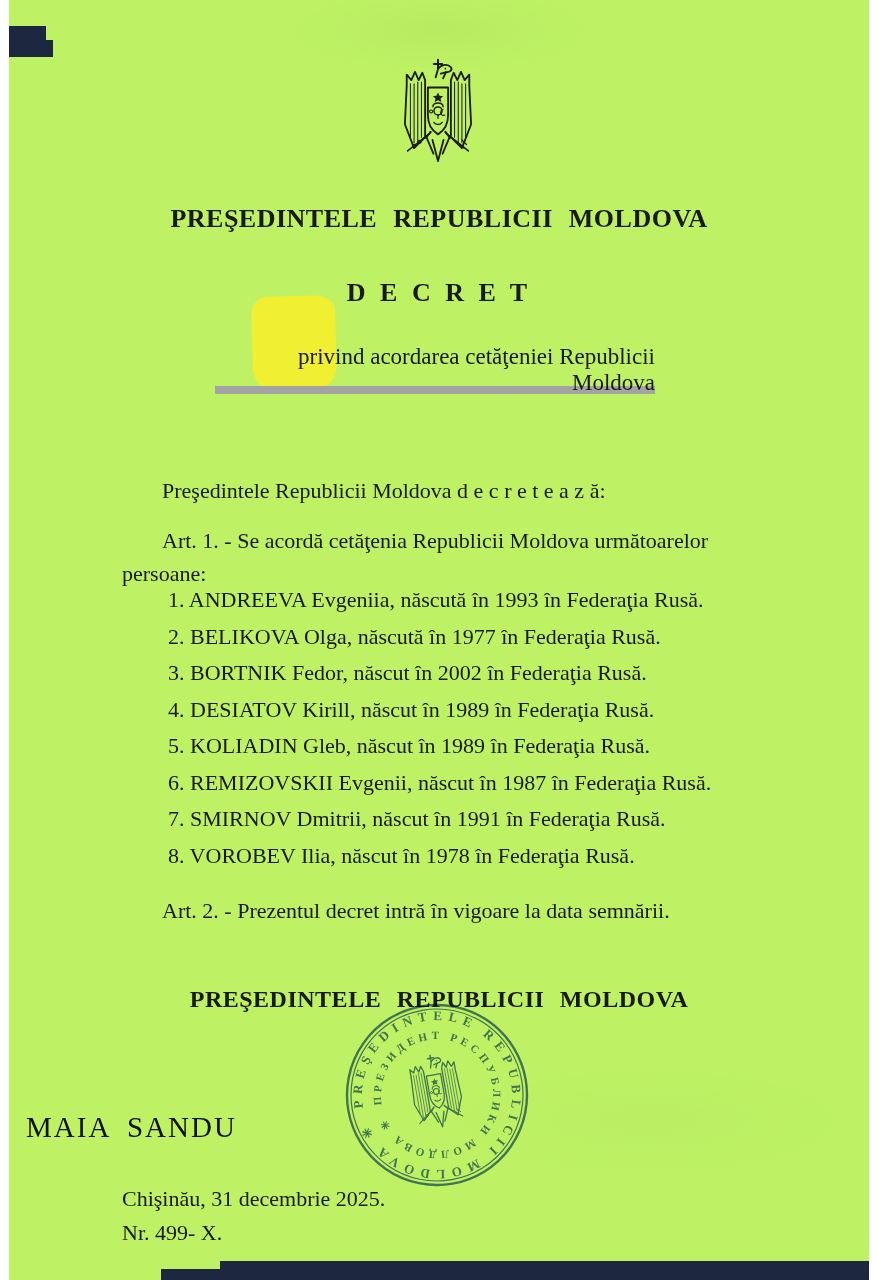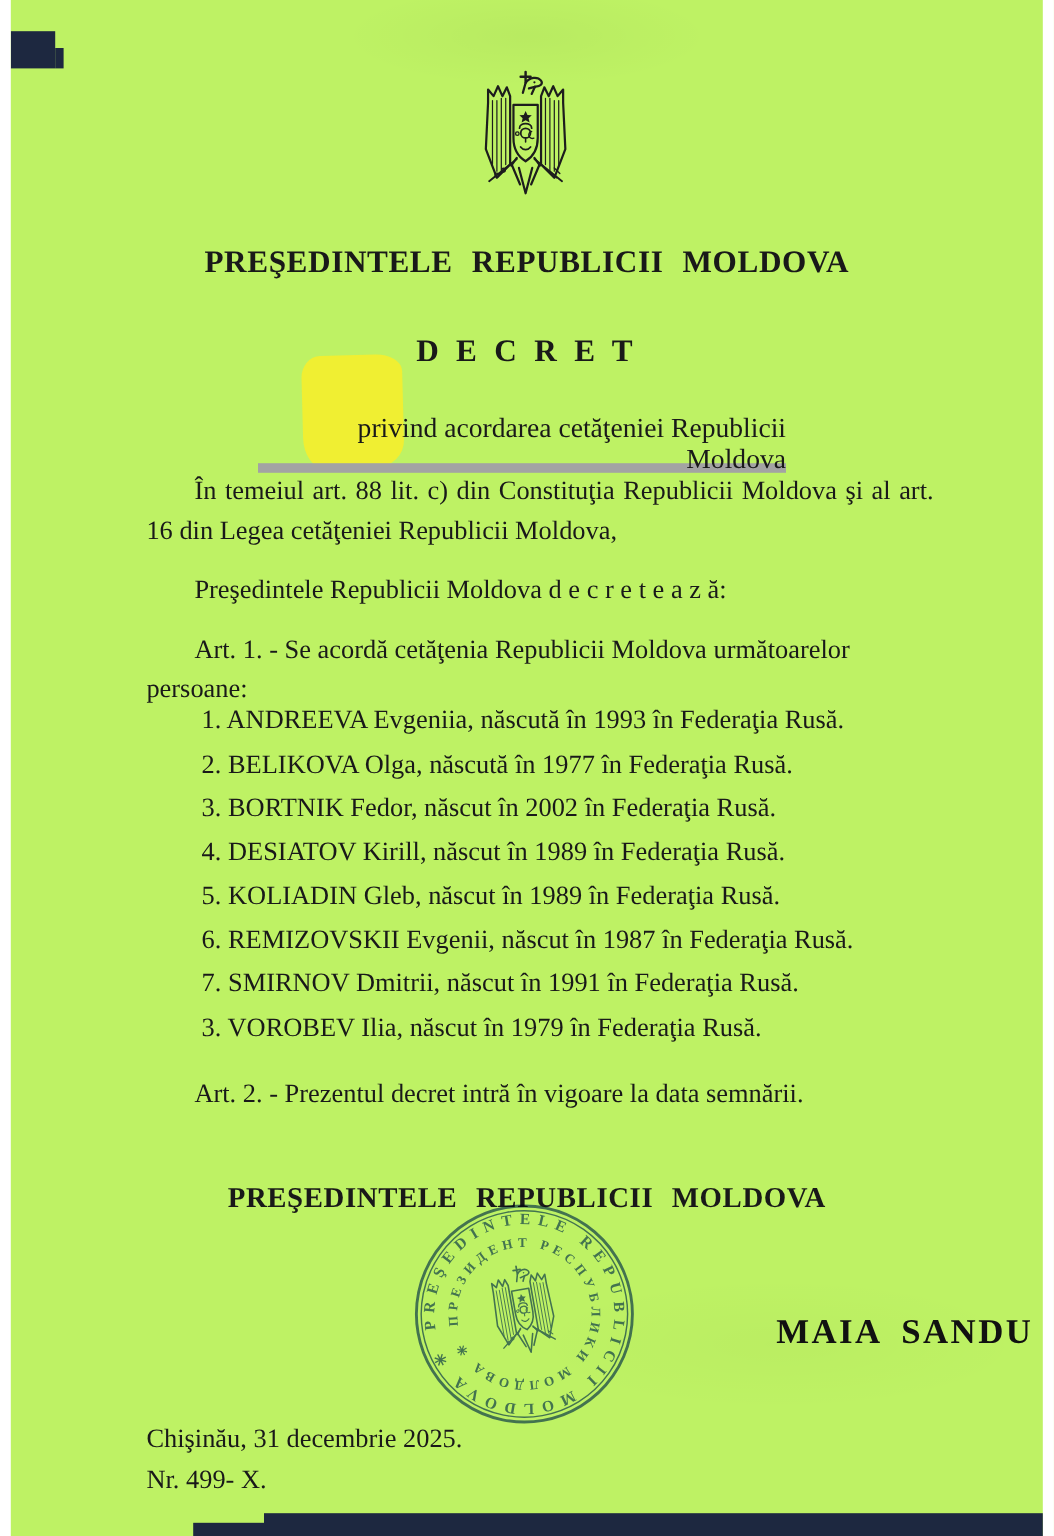"În temeiul art. 88 lit." p.para { html: <p>În temeiul art. 88 lit. c) din Constituţia Republicii Moldova şi al art. 16 din Legea cetăţeniei Republicii Moldova,</p> -> none }
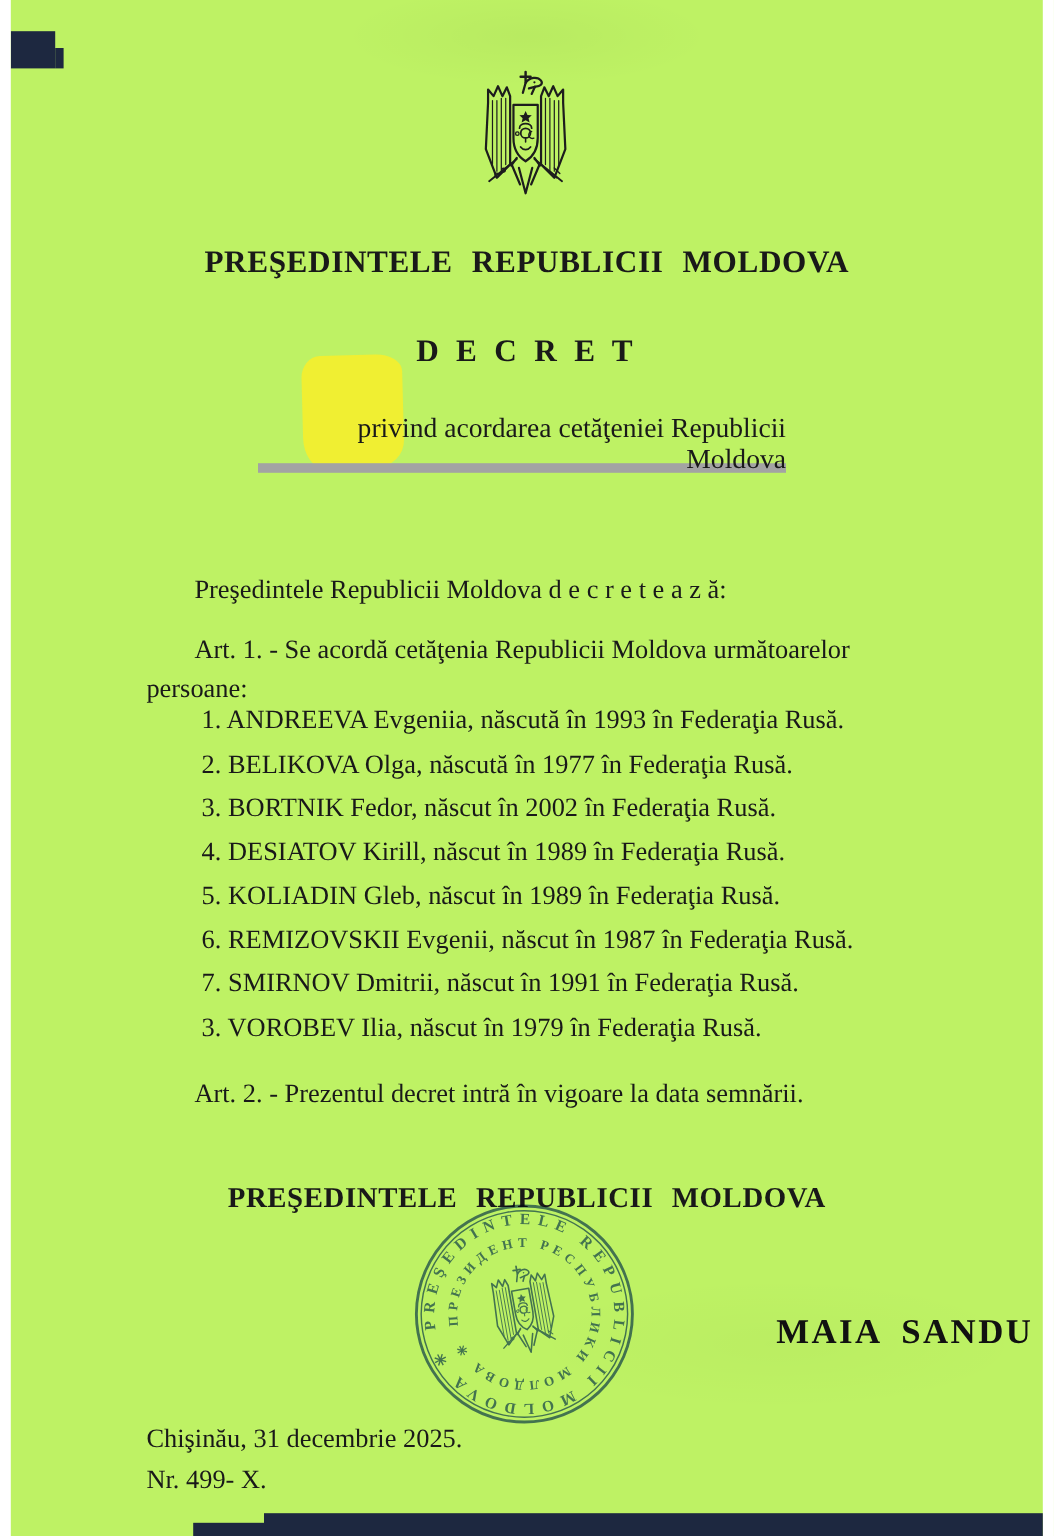"3. VOROBEV Ilia, născut în" div.person { text: 3. VOROBEV Ilia, născut în 1979 -> 8. VOROBEV Ilia, născut în 1978 }
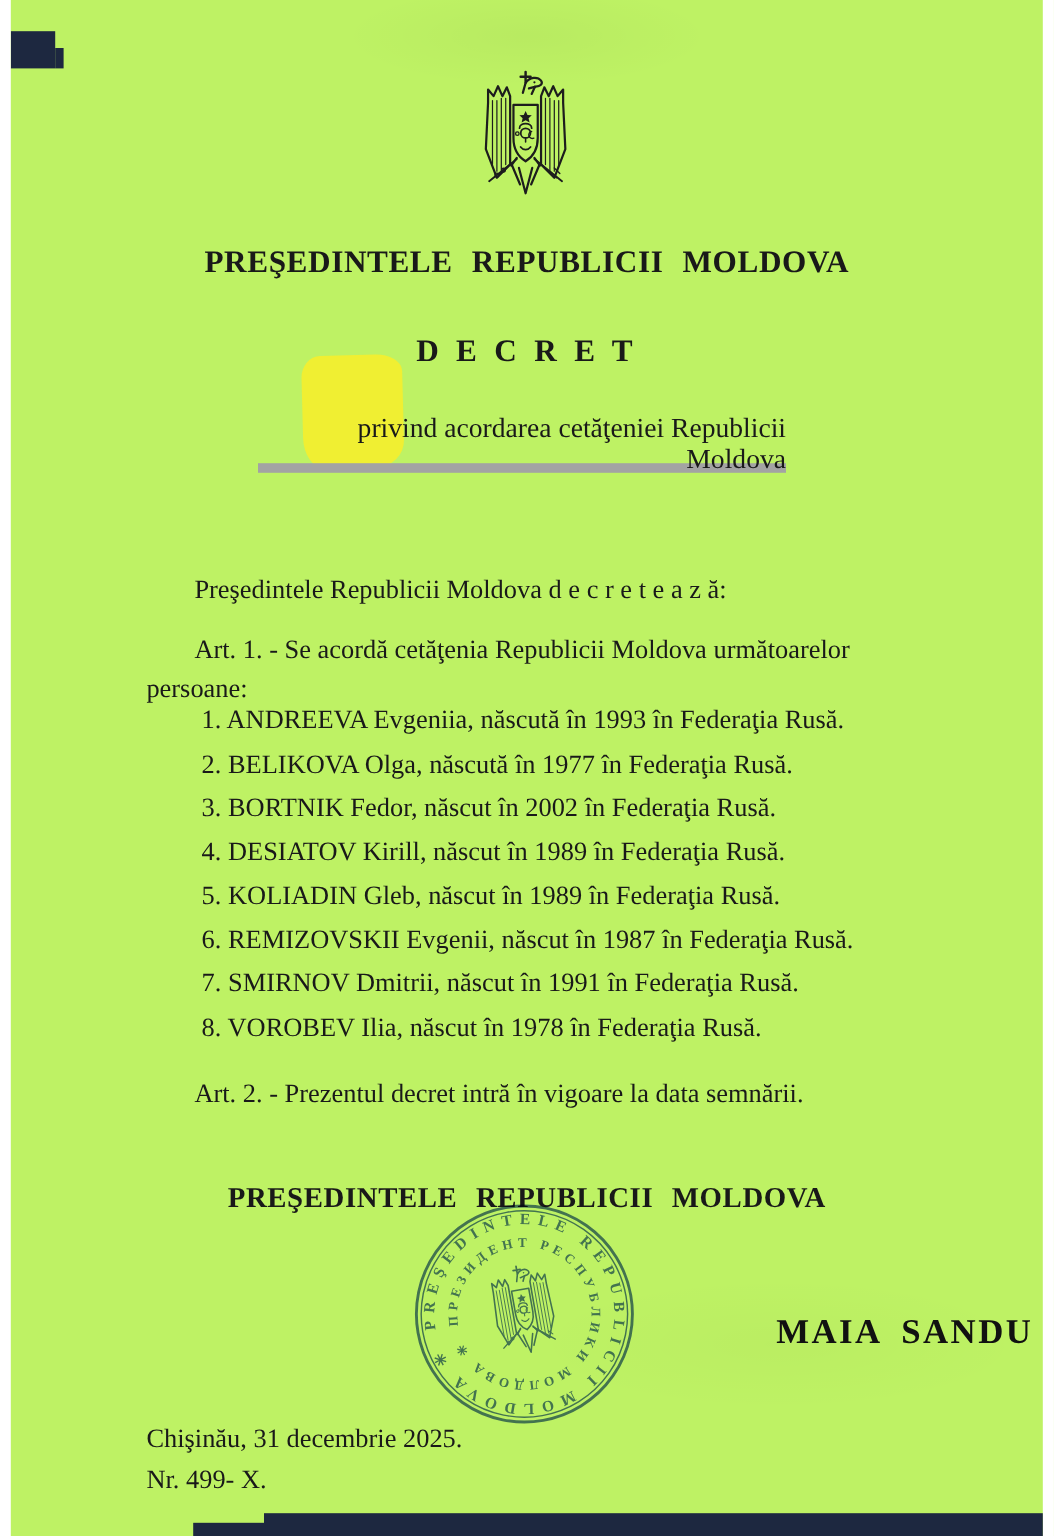"MAIA SANDU" .sig-name { font-weight: bold -> none; margin: 0 -> 17px; text-align: right -> left }
